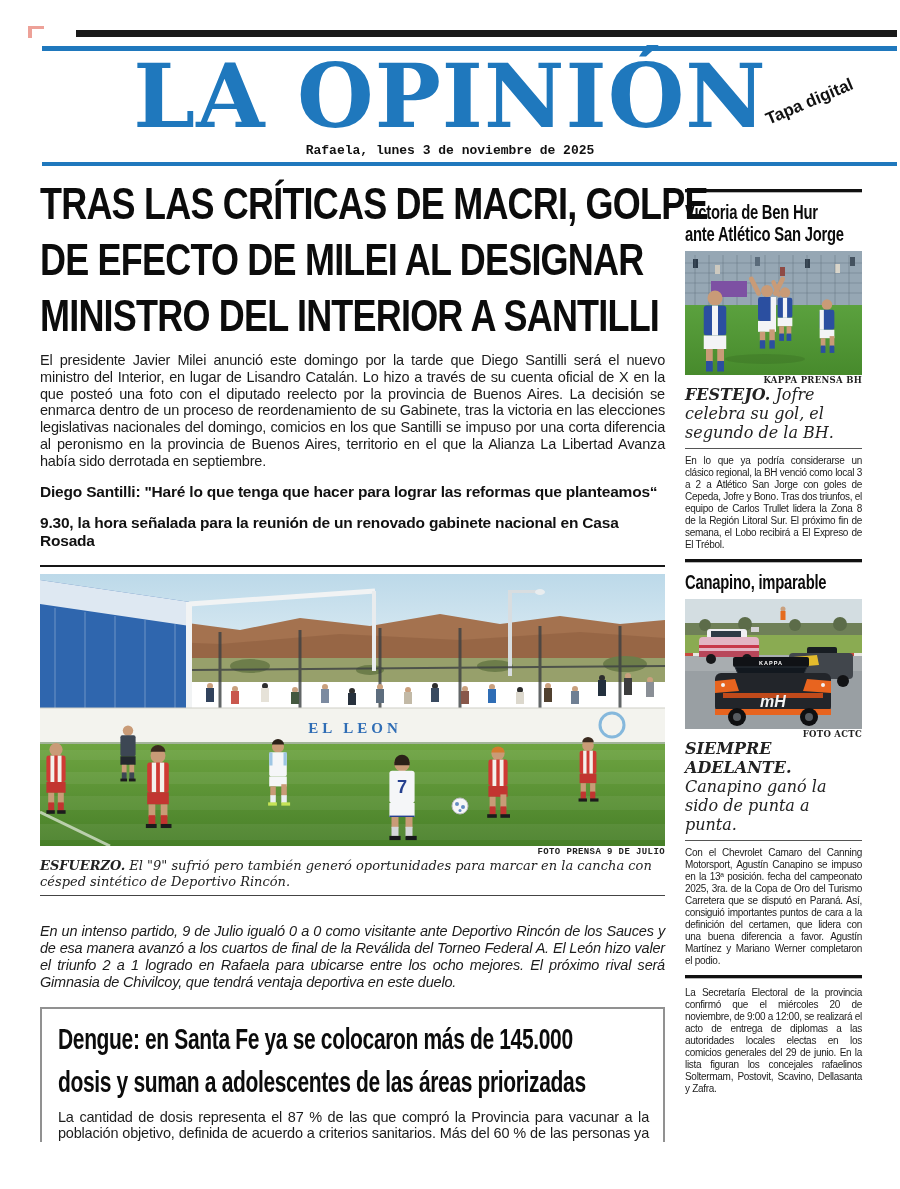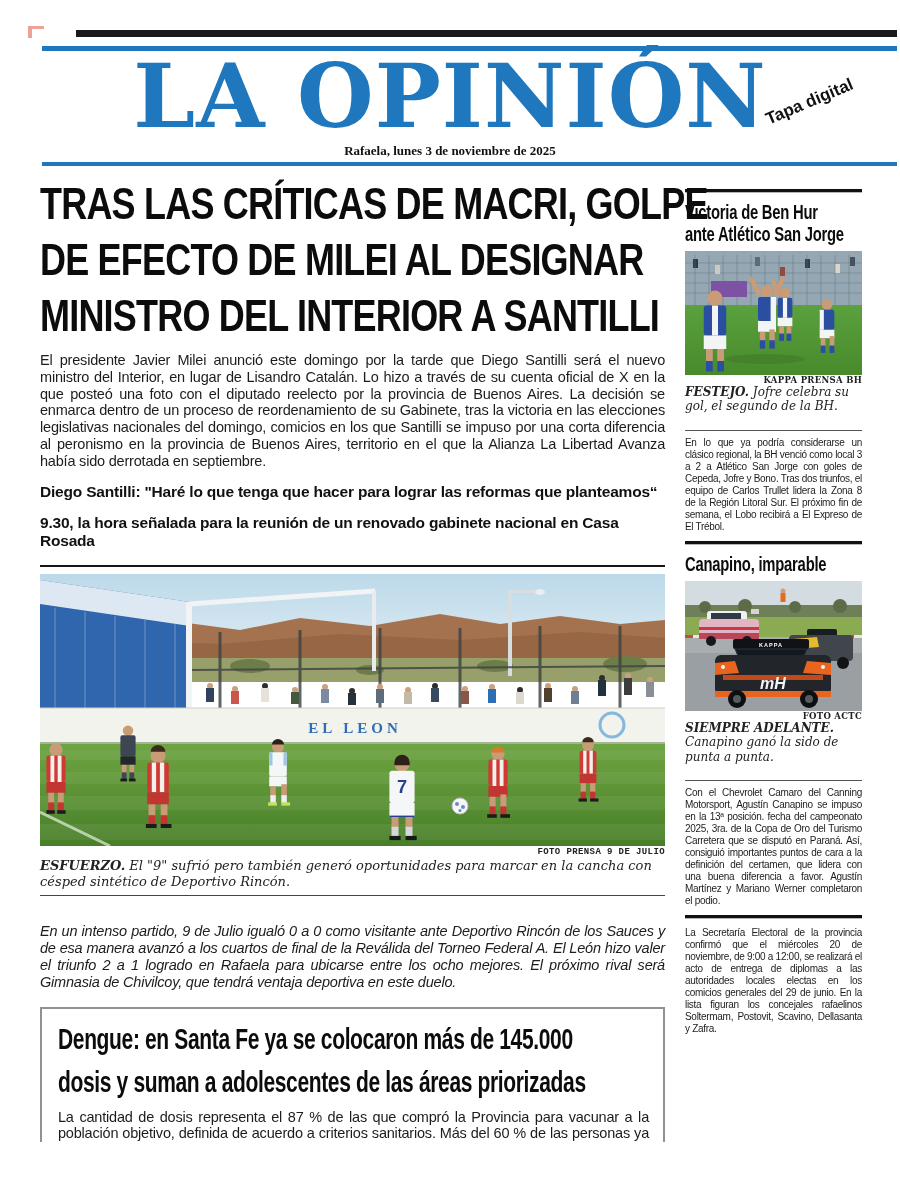"Rafaela, lunes 3 de noviembre" .dateline { font-family: Liberation Serif, serif -> Liberation Mono, monospace }
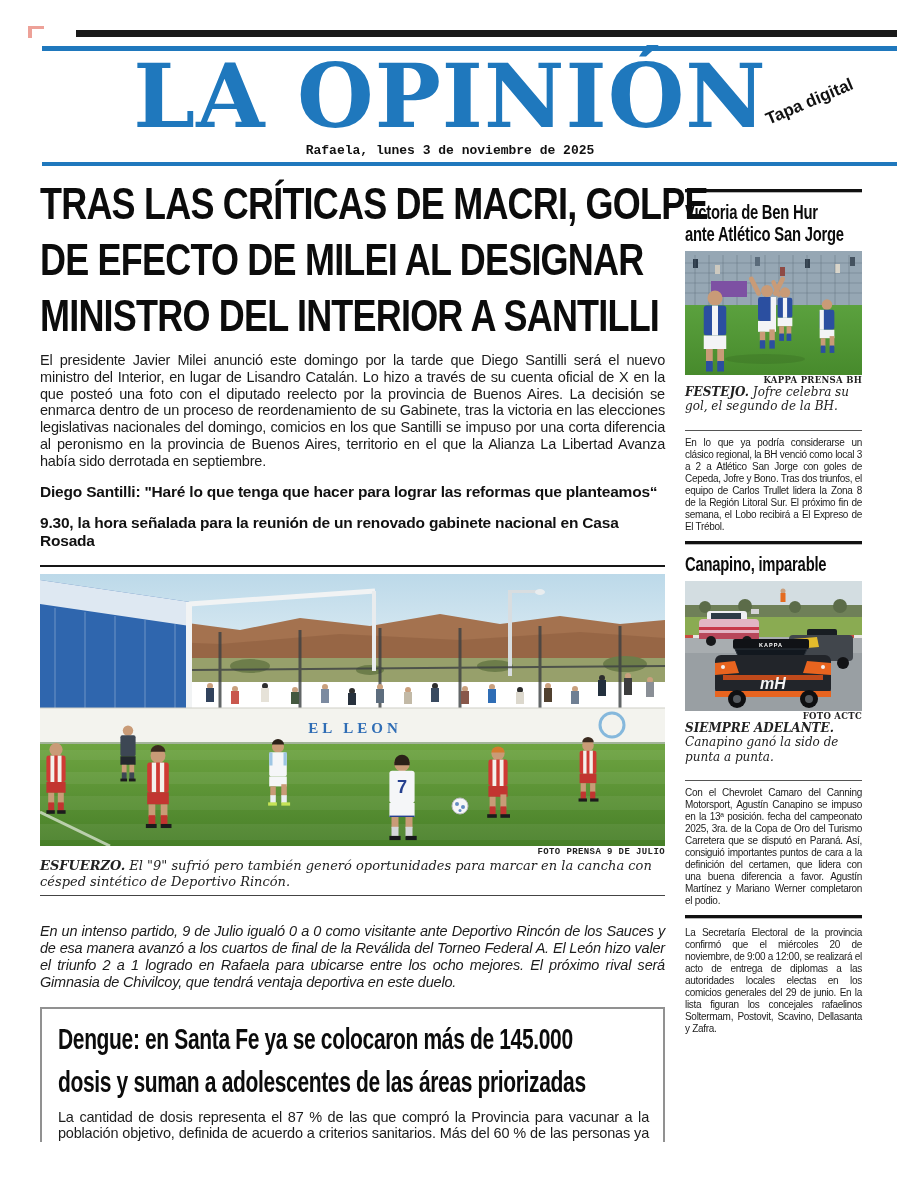"FESTEJO. Jofre celebra su gol," .sb-caption { font-size: 12px -> 16px; padding-bottom: 16px -> 5px }
